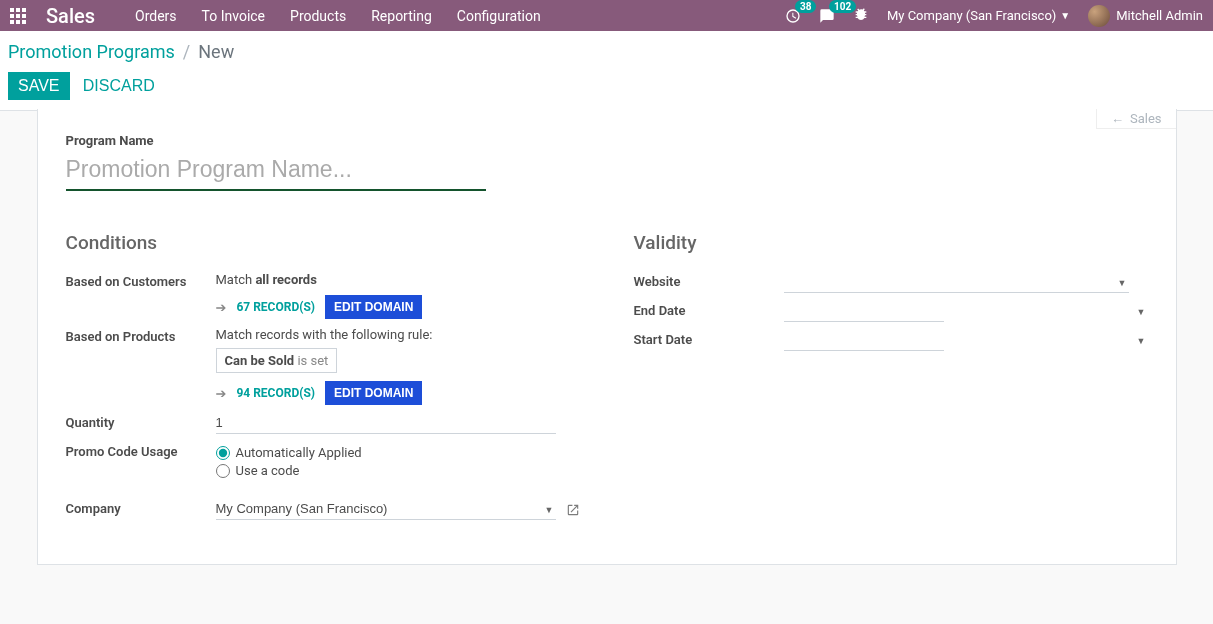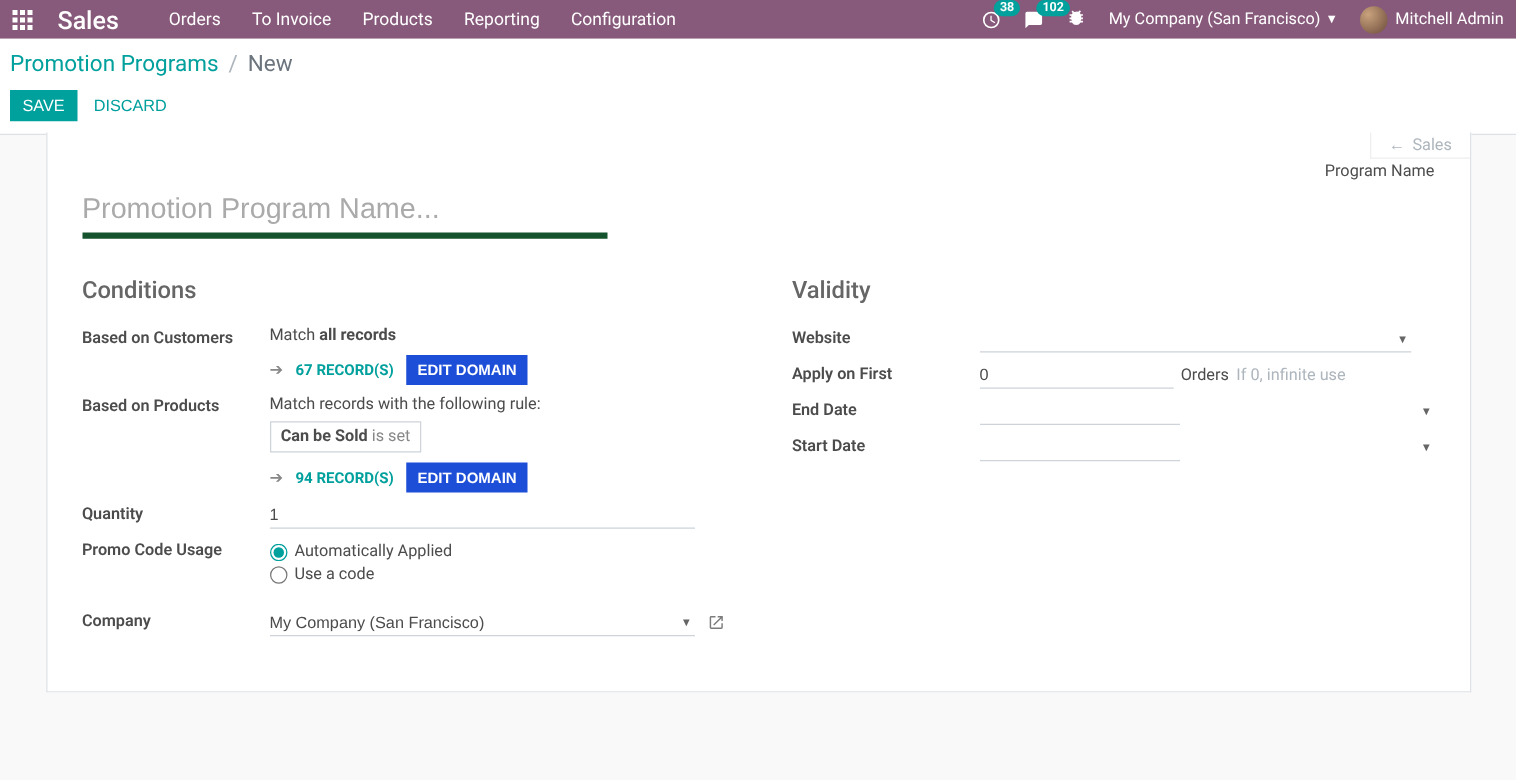"SAVE" .btn { font-size: 13px -> 16px }
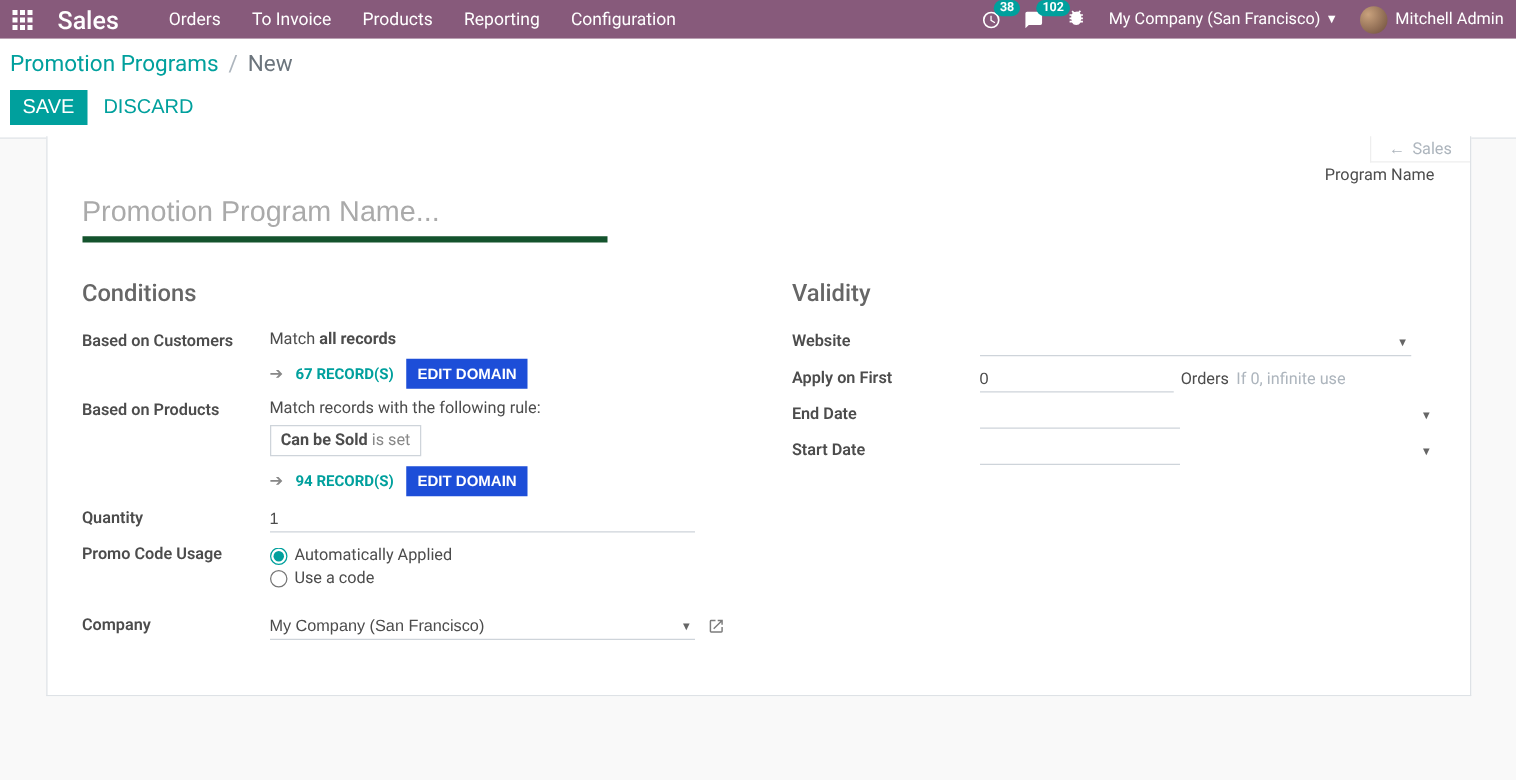"Program Name" .field-label { font-weight: 400 -> 700; text-align: right -> none }
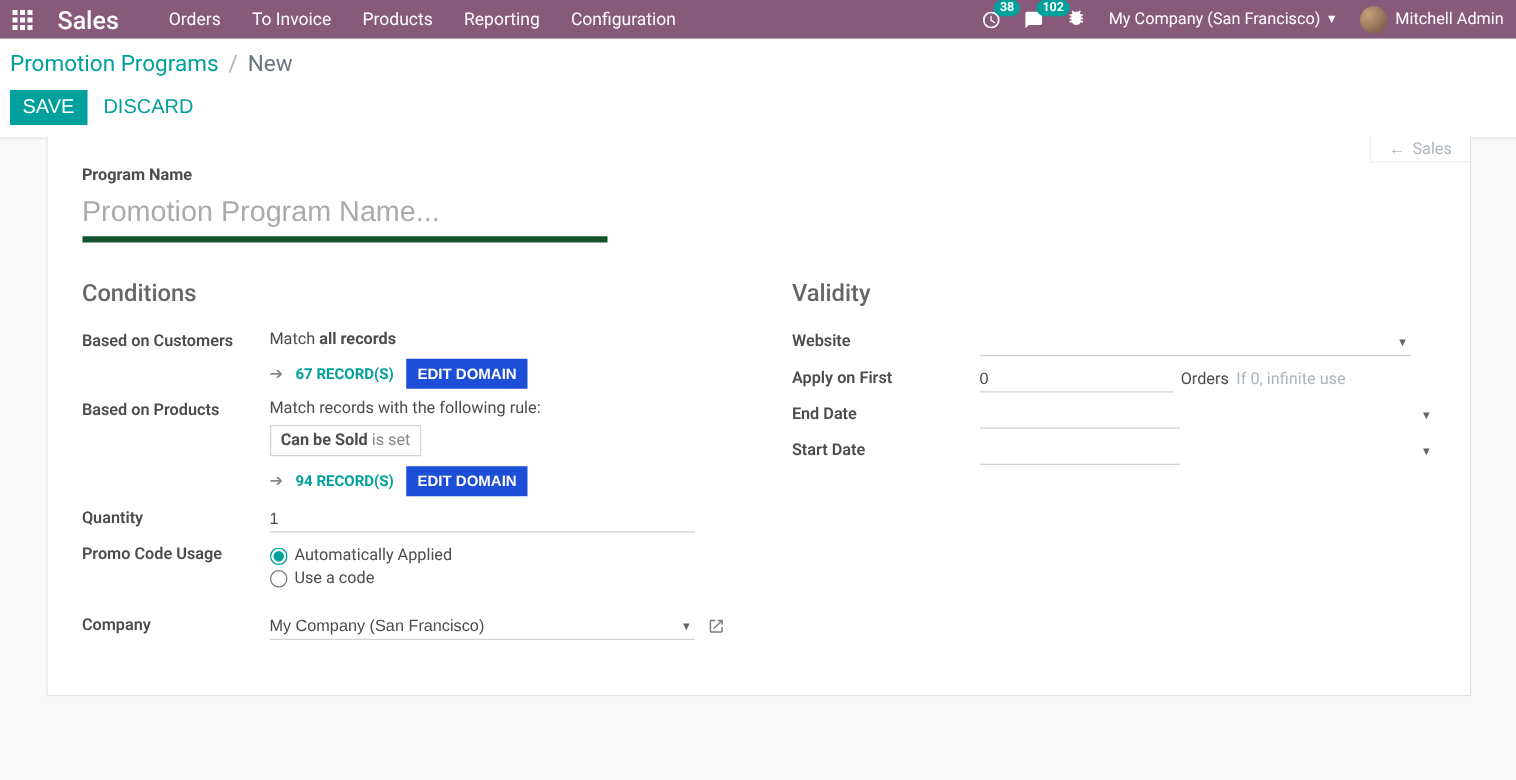"Promotion Program Name..." .program-name-input { border-bottom: 5px solid #14532d -> 2px solid #14532d }
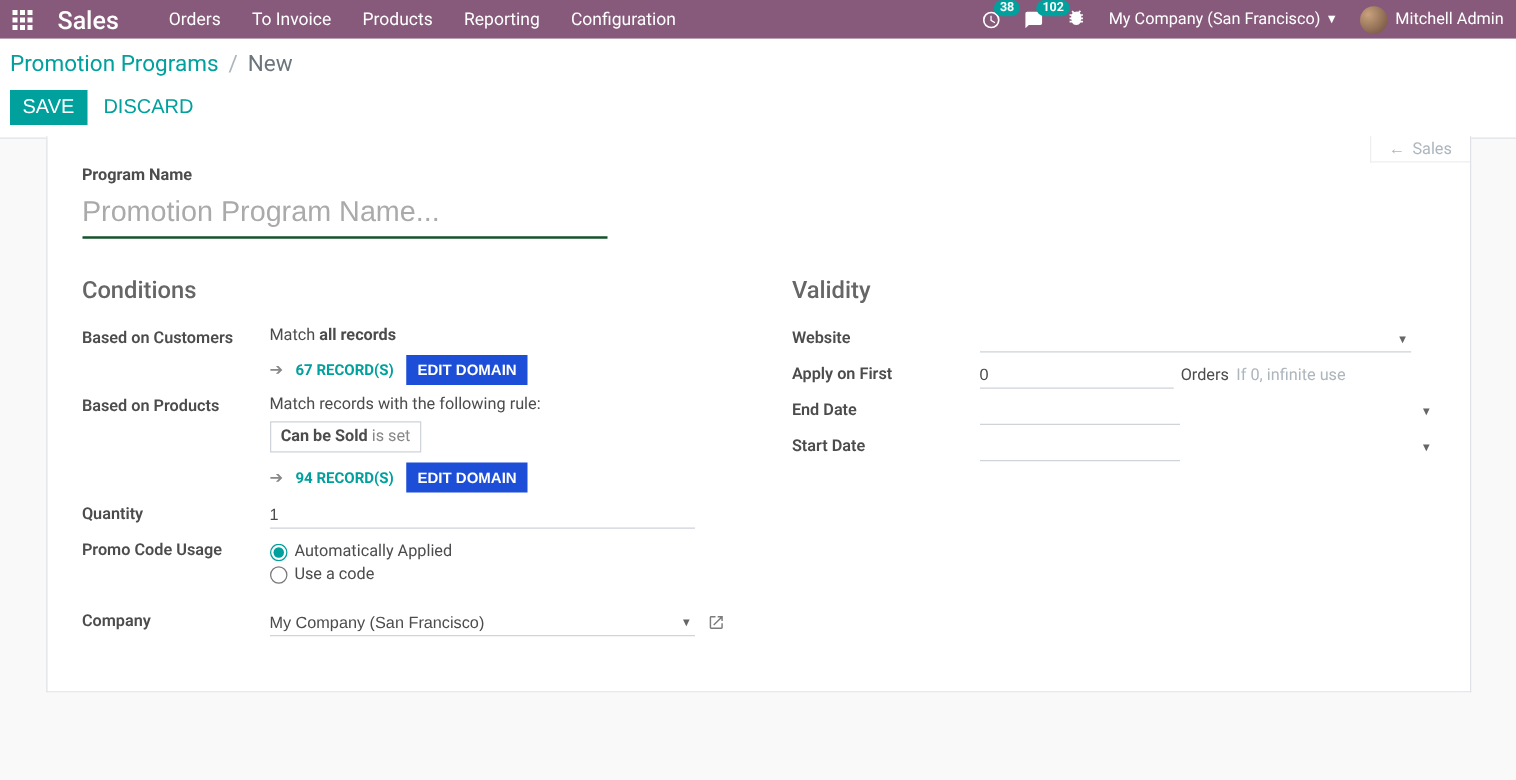"Conditions" .two-col { margin-top: 29px -> 40px }
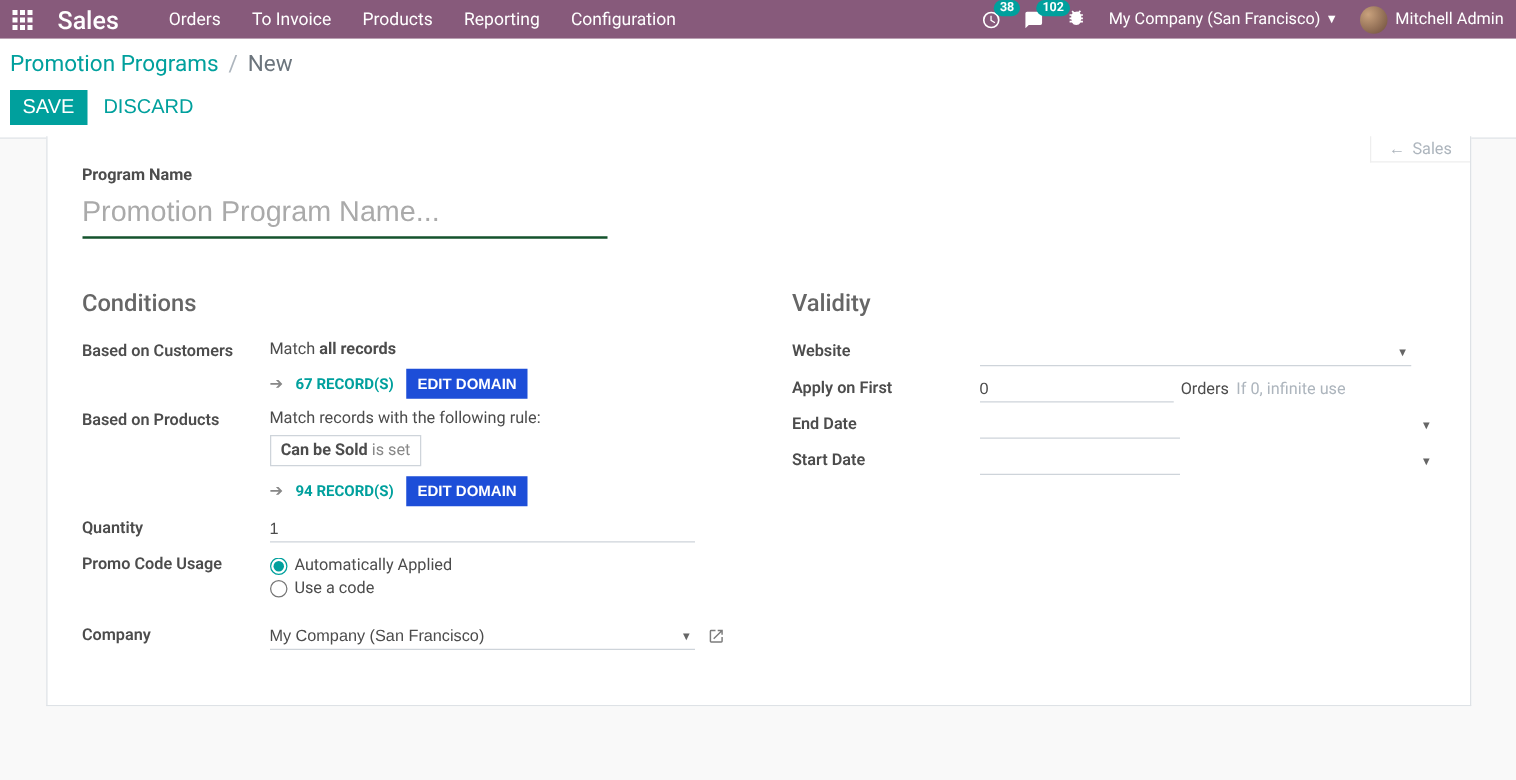"Apply on First" tr { html: <tr> <td>Apply on First</td> <td> <div> <input> <span>Orders</span> <span>If 0, infinite use</span> </div> </td> </tr> -> none }
